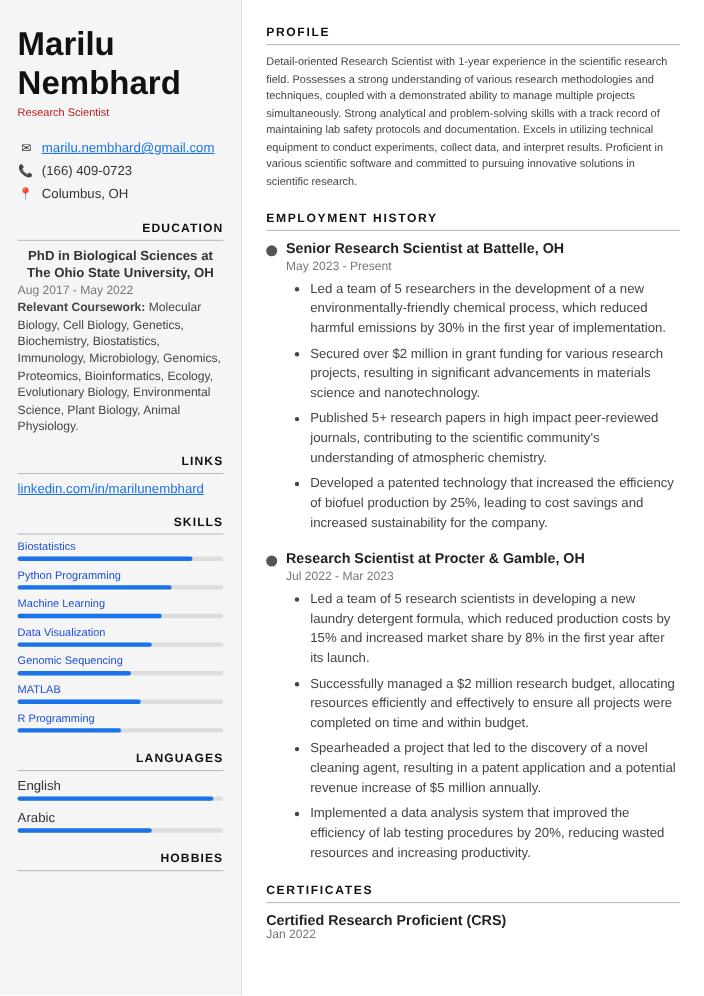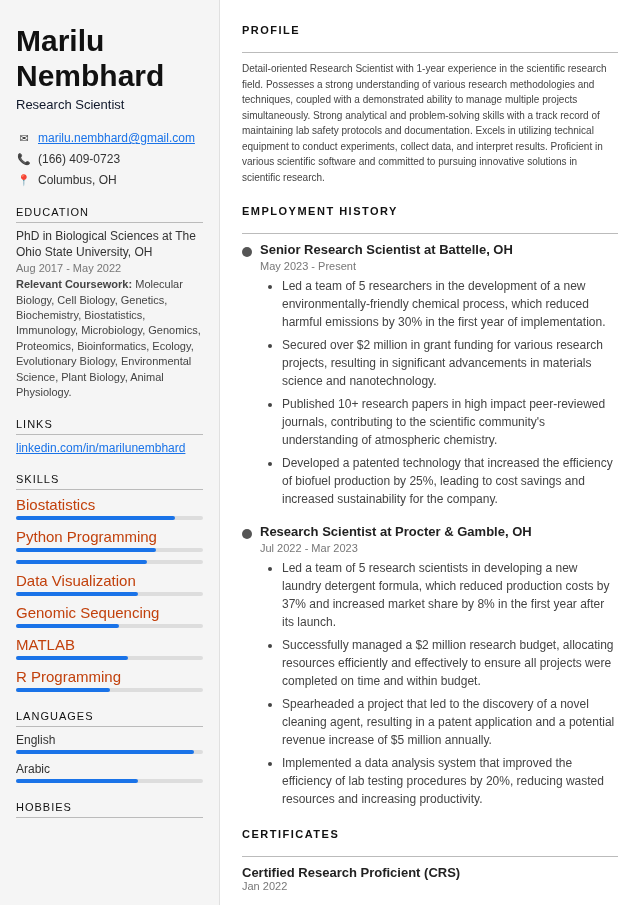"PROFILE" .main-section-title { padding-bottom: 16px -> 4px }
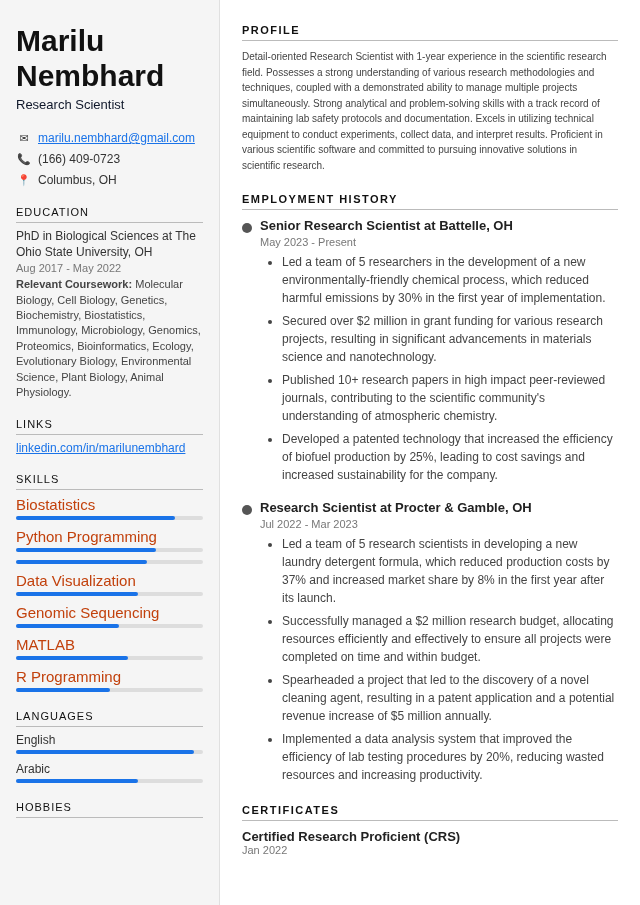"Research Scientist" .sidebar-title { color: #0f172a -> #b91c1c; font-size: 13px -> 10px }
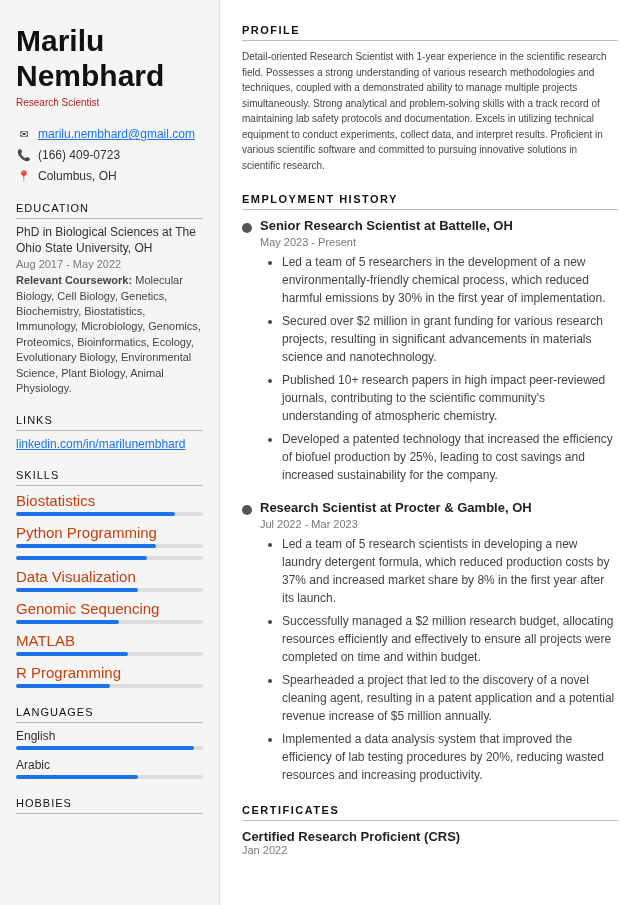"EDUCATION" .section-title { font-weight: 400 -> 700; text-align: none -> right }
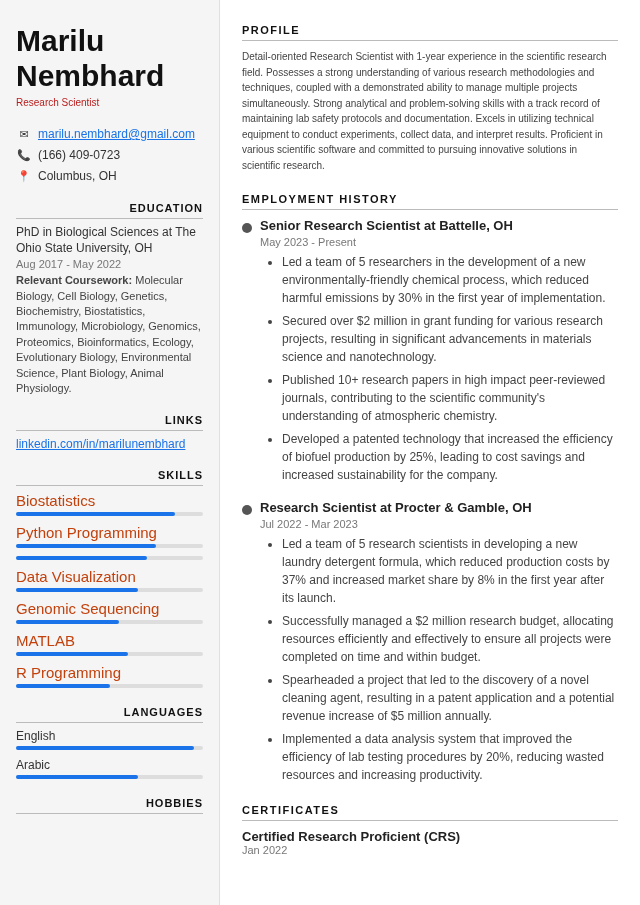"PhD in Biological Sciences at" .edu-degree { font-weight: 400 -> 700; text-align: none -> center }
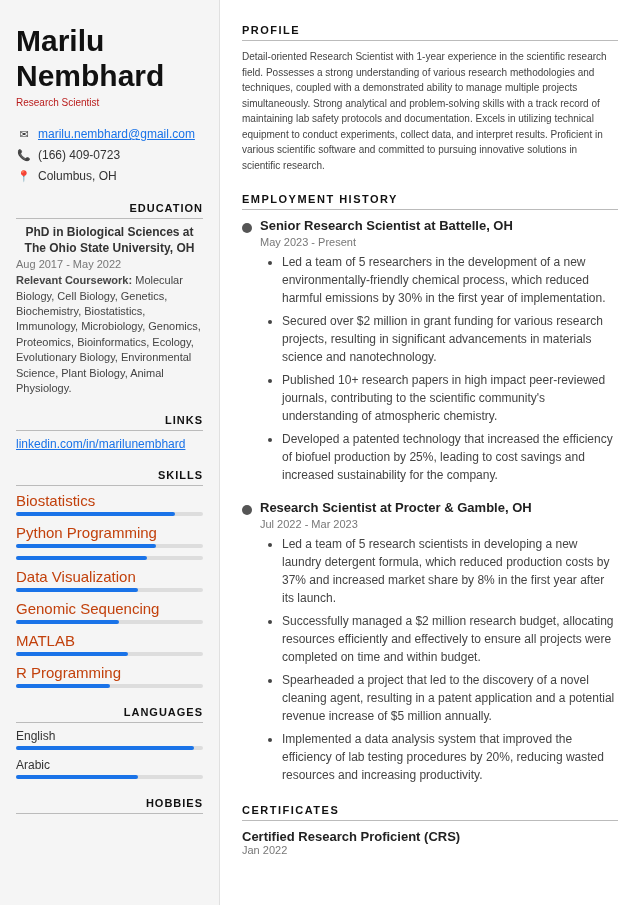"Published 10+ research papers in" li { text: 10+ -> 5+ }
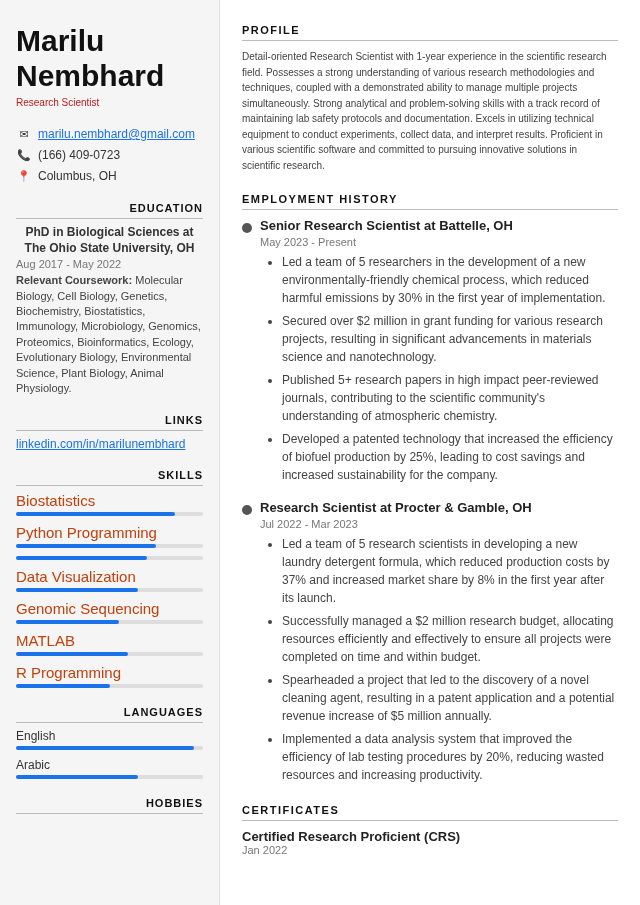"Biostatistics" .skill-label { color: #c2410c -> #1d4ed8; font-size: 15px -> 10px }
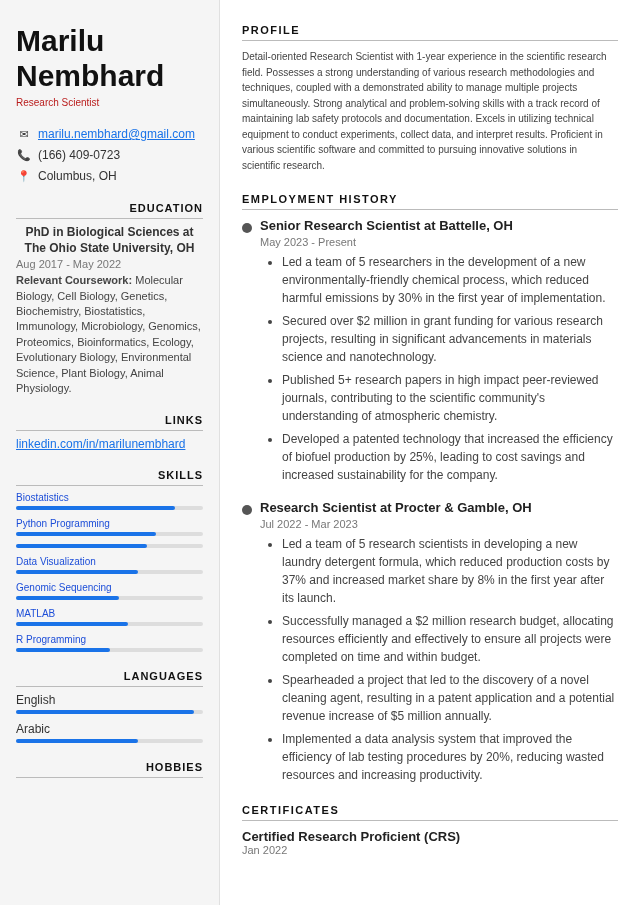"Machine Learning" div.skill-label { html: none -> <div>Machine Learning</div> }
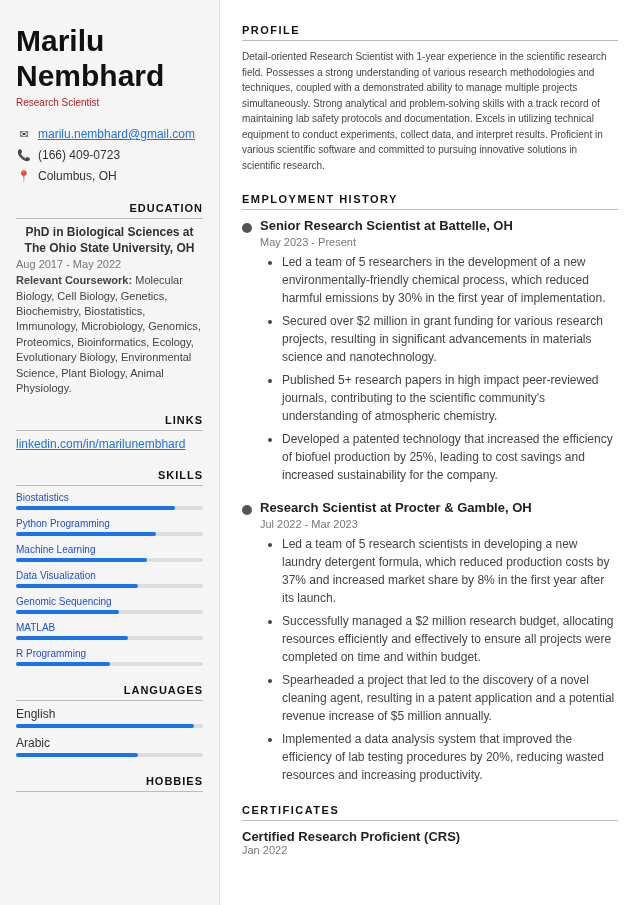"Led a team of 5 research" li { text: 37% -> 15% }
